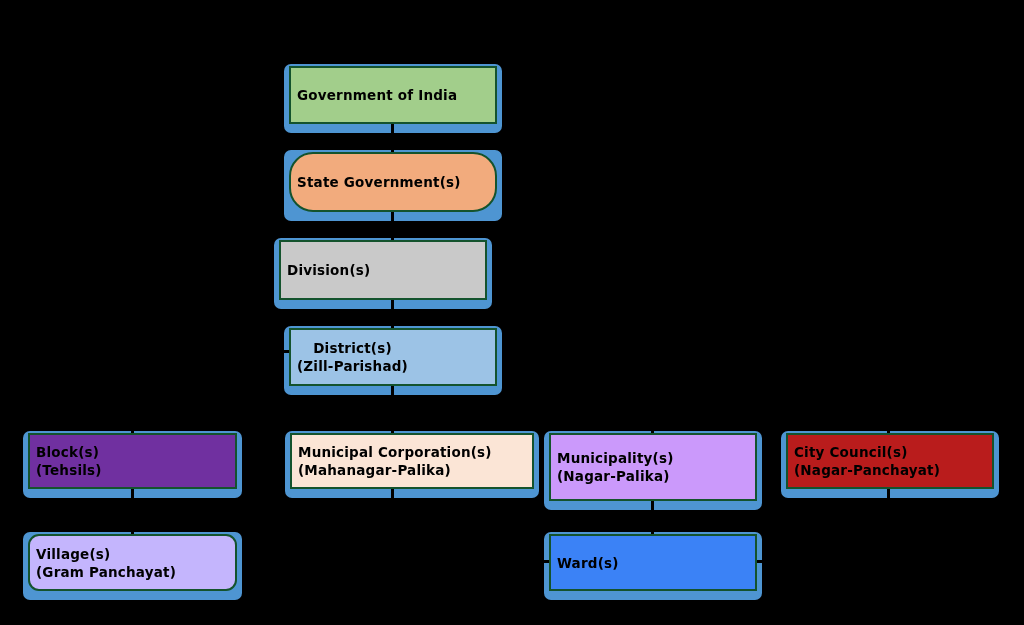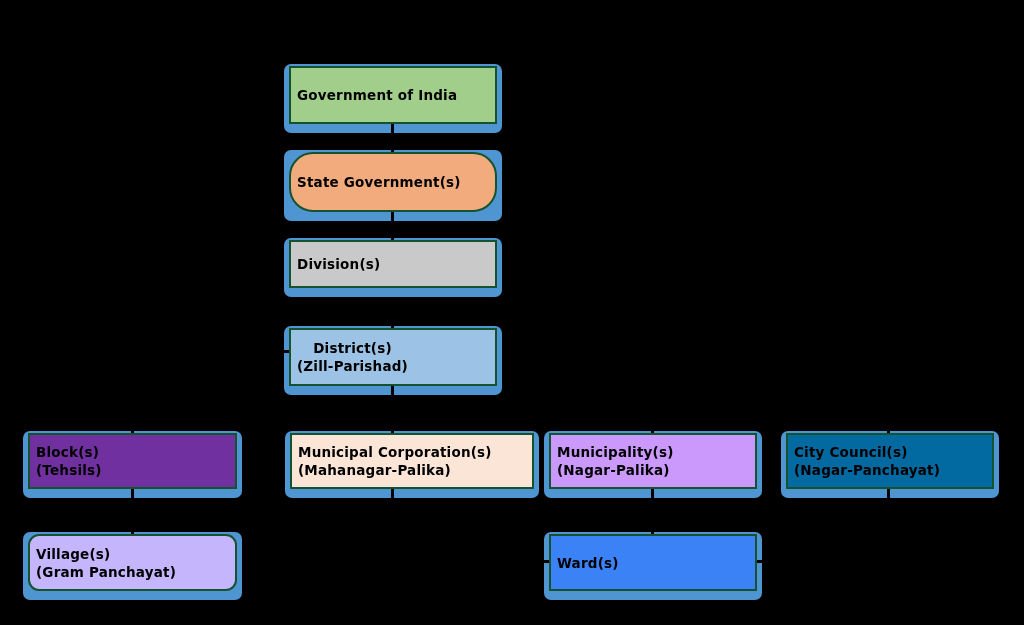"Division(s)" #n-division { height: 48px -> 60px; left: 289px -> 279px }
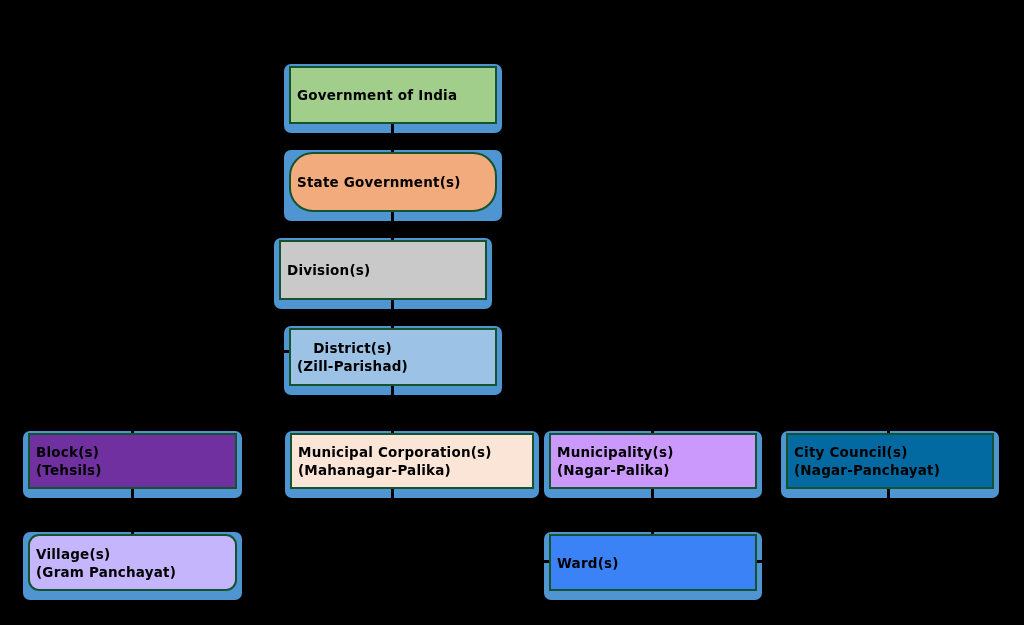"Municipality(s)" #n-municipality { height: 56px -> 68px }
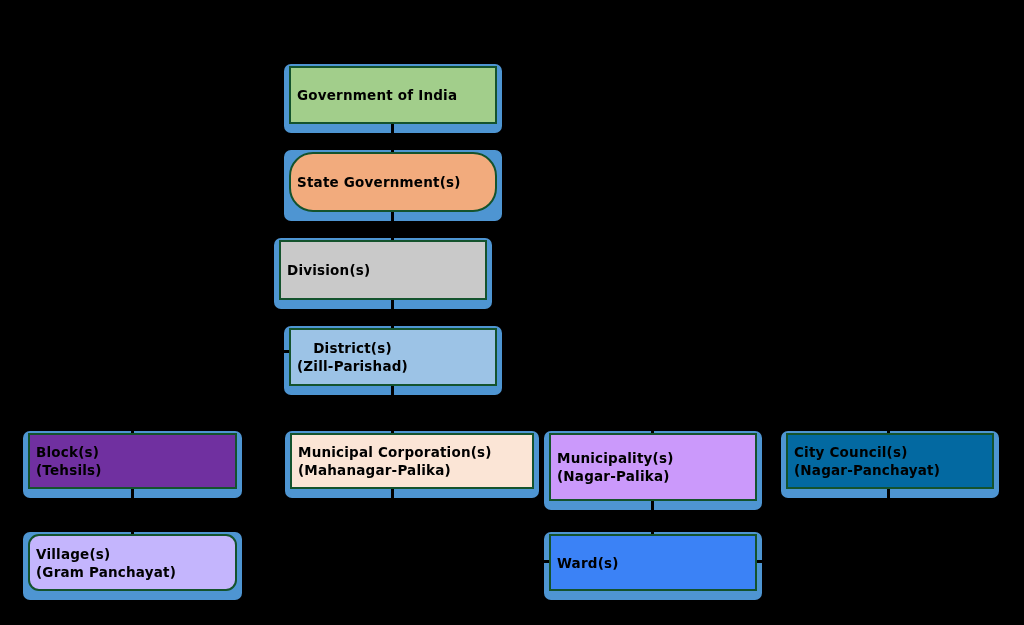"City Council(s)" div.face { background-color: #0369a1 -> #b91c1c }
